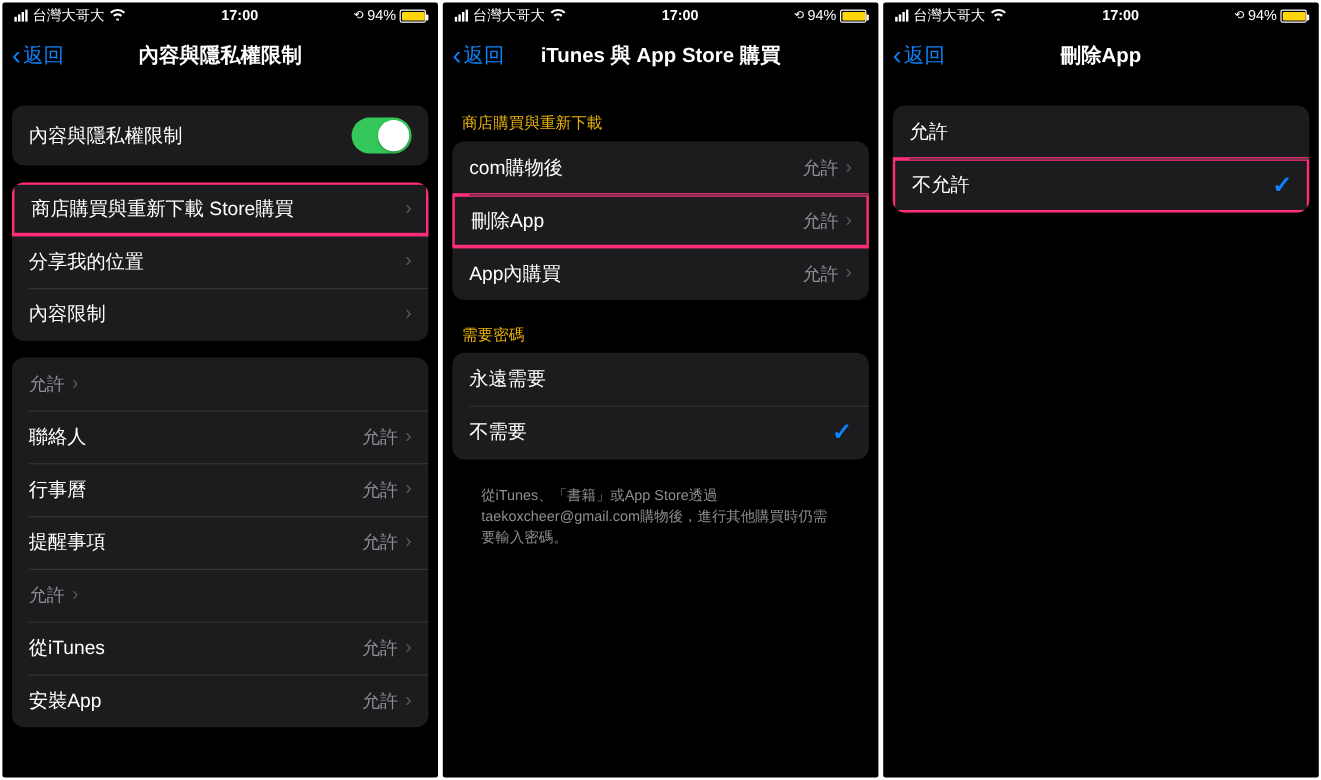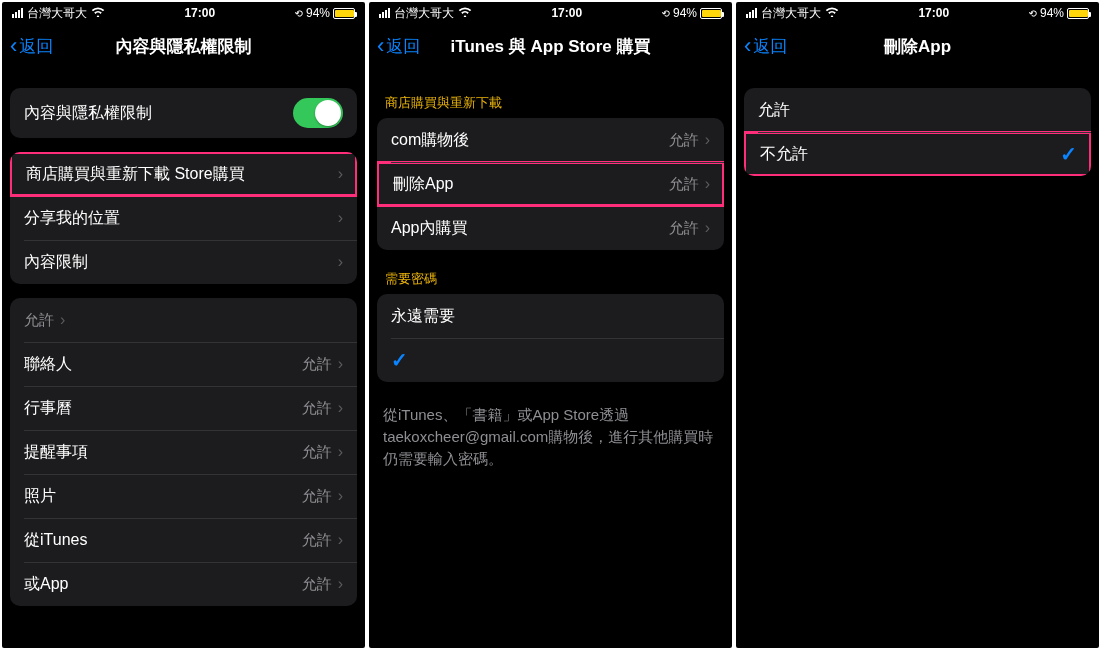"不需要" span.label { html: none -> <span>不需要</span> }
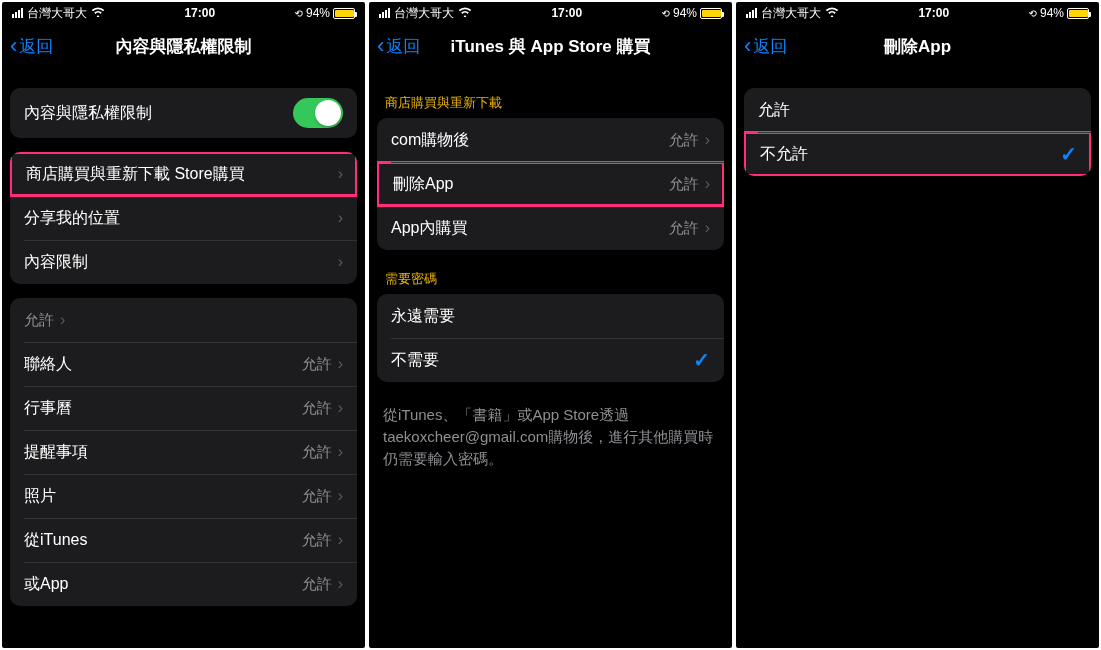"從iTunes、「書籍」或App" .section-footer { font-size: 15px -> 12px; padding: 8px 14px -> 8px 32px }
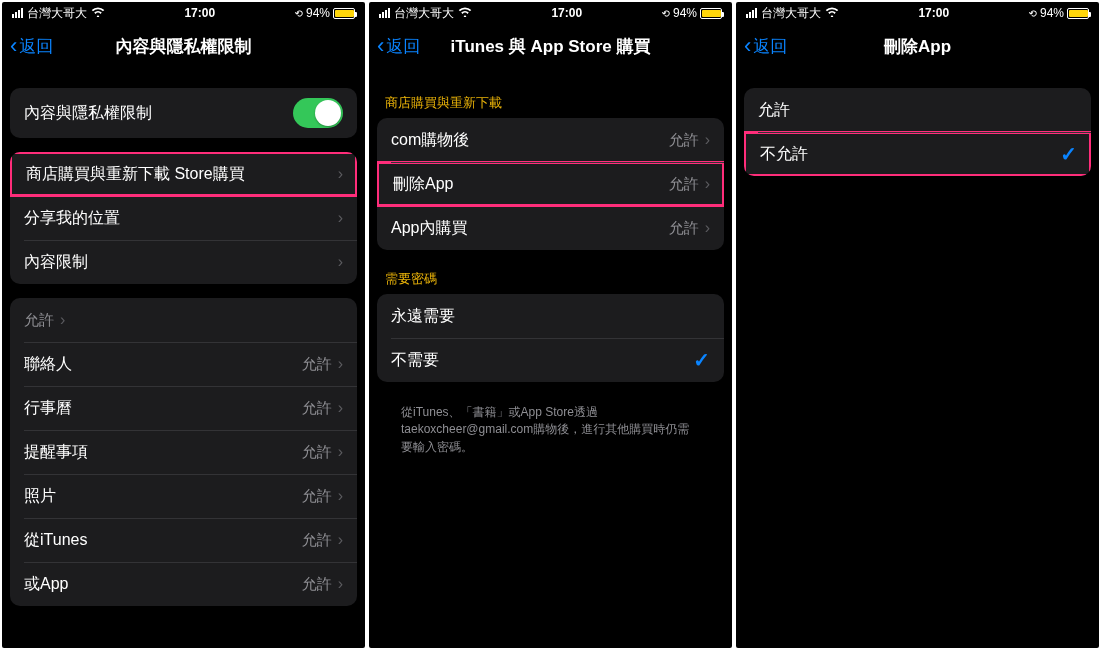"照片" span.label { html: <span>照片</span> -> none }
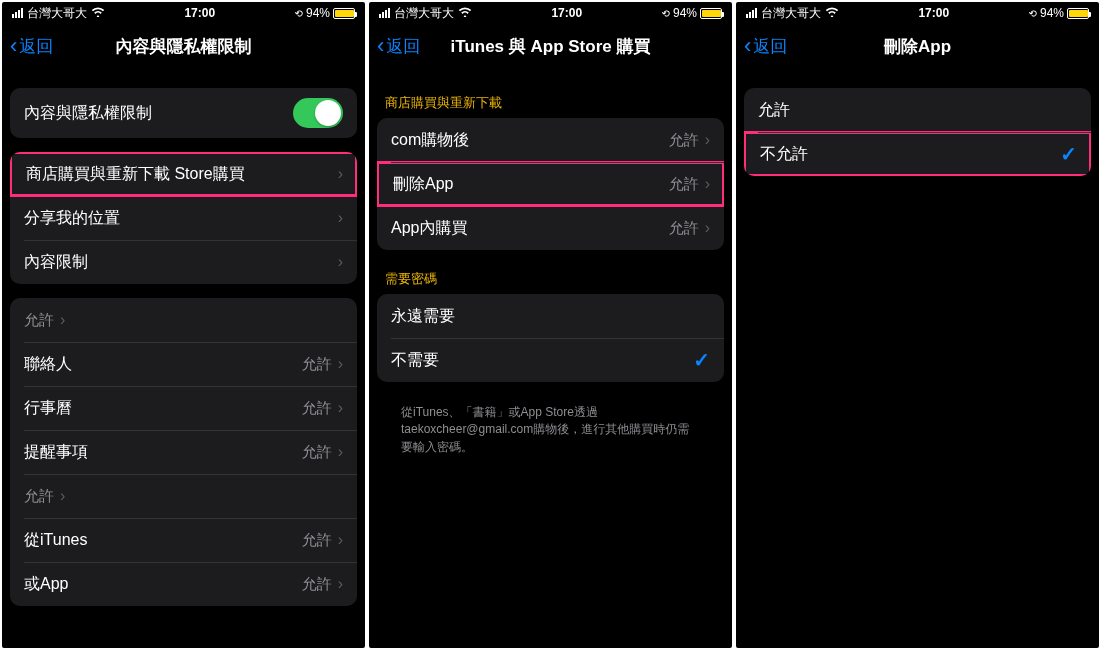"或App" span.label { text: 或App -> 安裝App }
